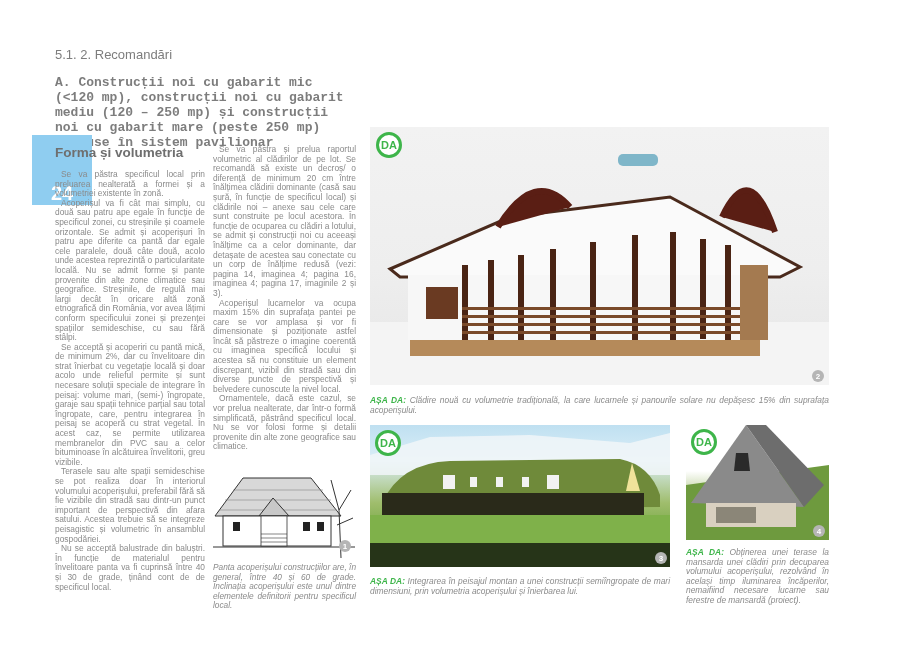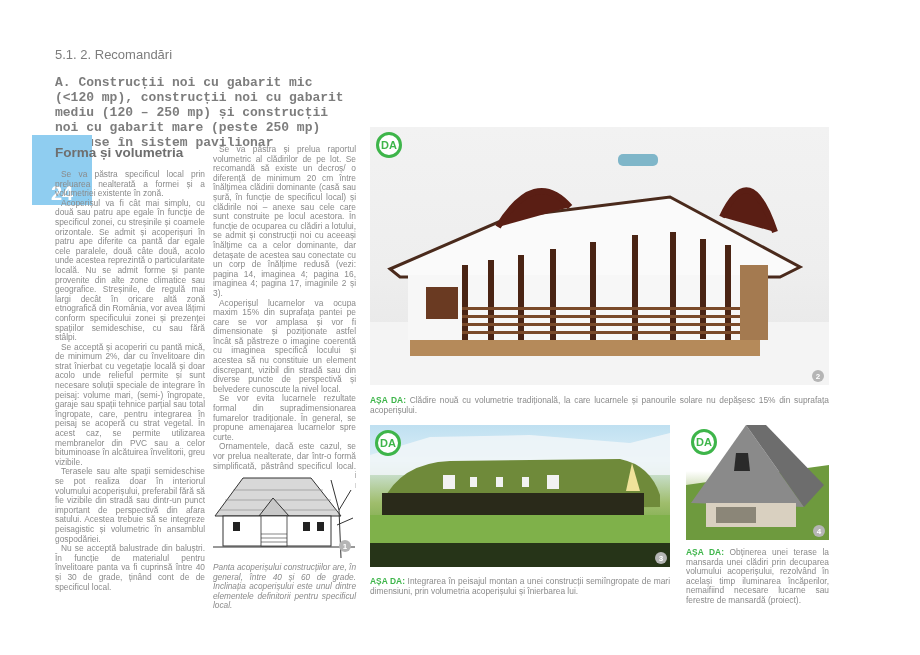"Se vor evita lucarnele rezultate" p { html: <p>Se vor evita lucarnele rezultate formal din supradimensionarea fumarelor tradiționale. În general, se propune amenajarea lucarnelor spre curte.</p> -> none }
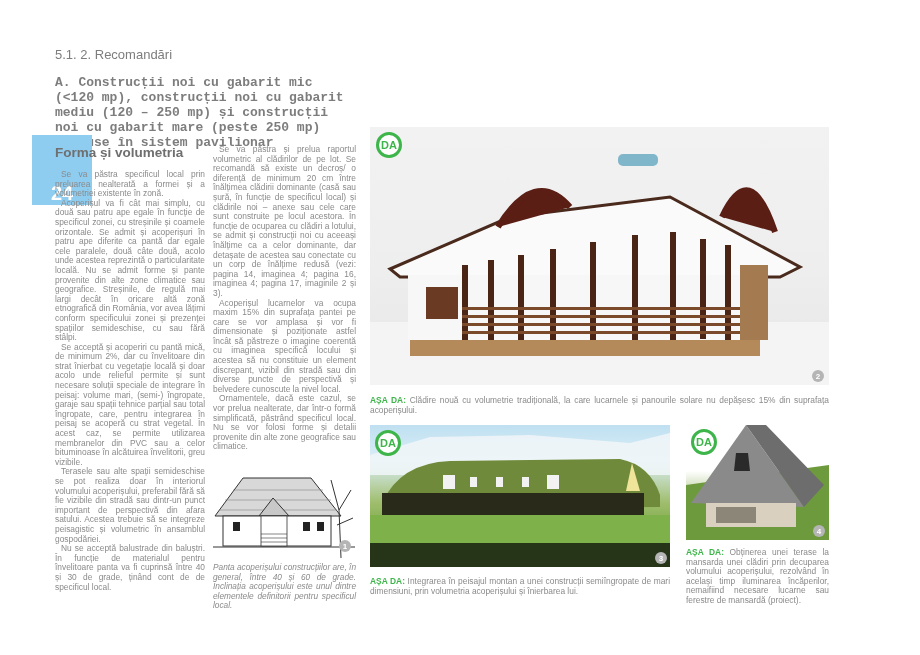"AȘA DA: Clădire nouă cu" .caption { font-style: none -> italic }
